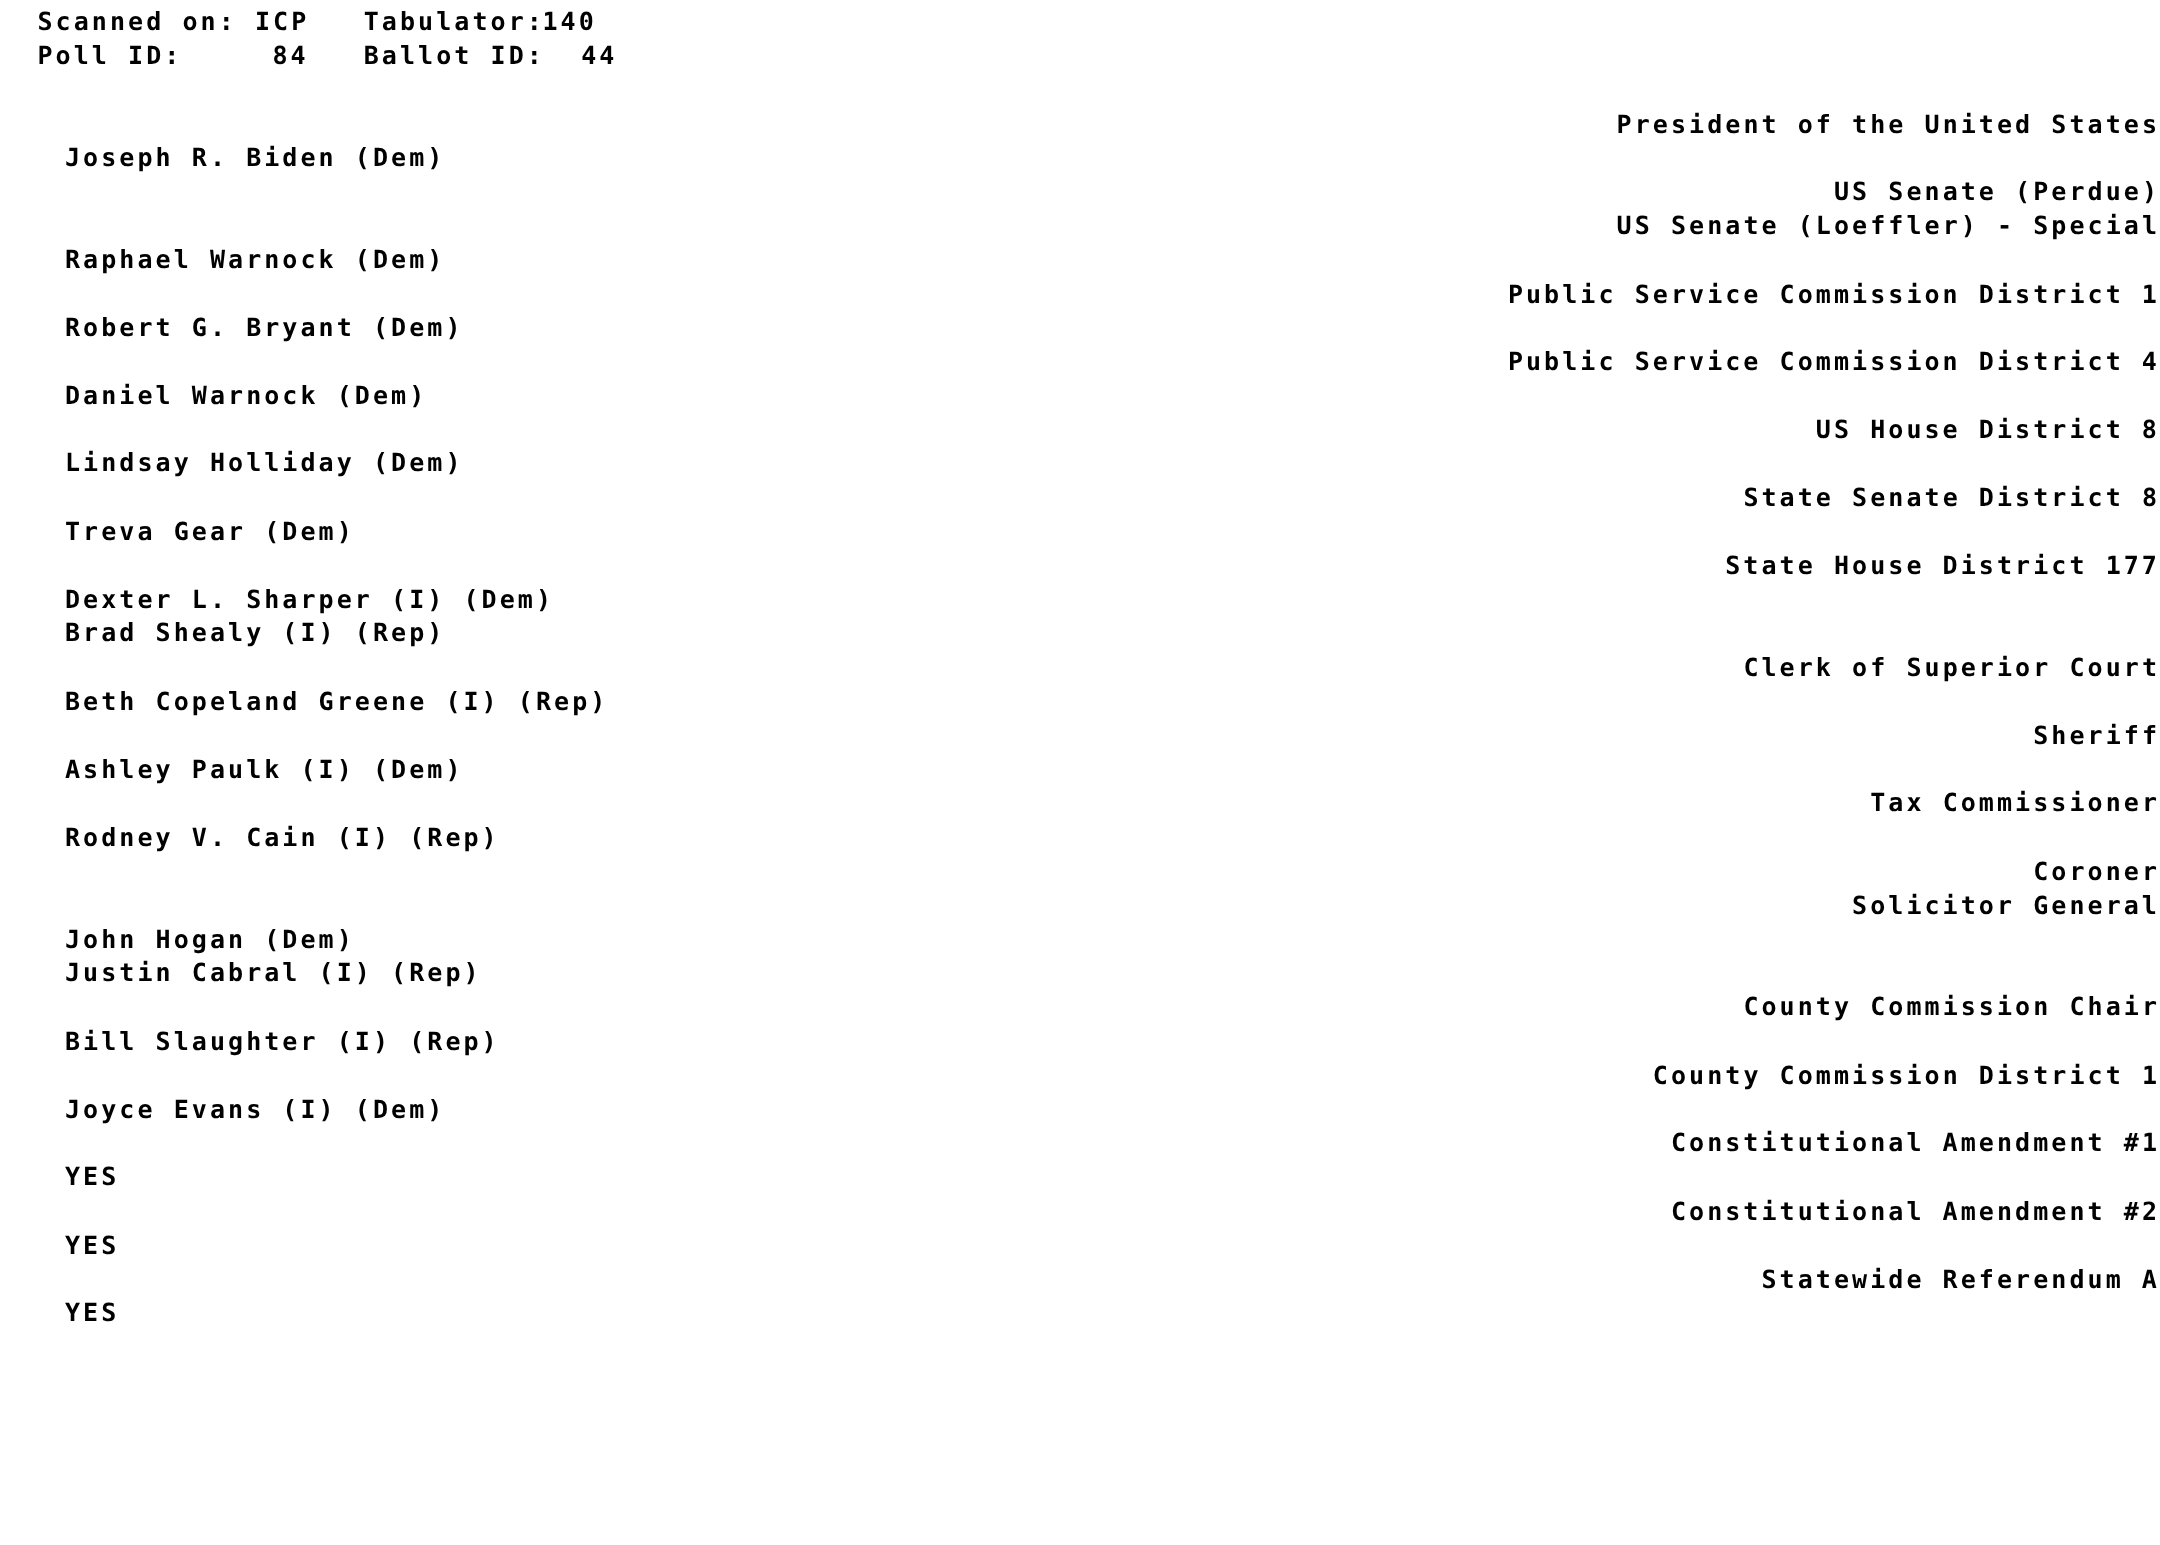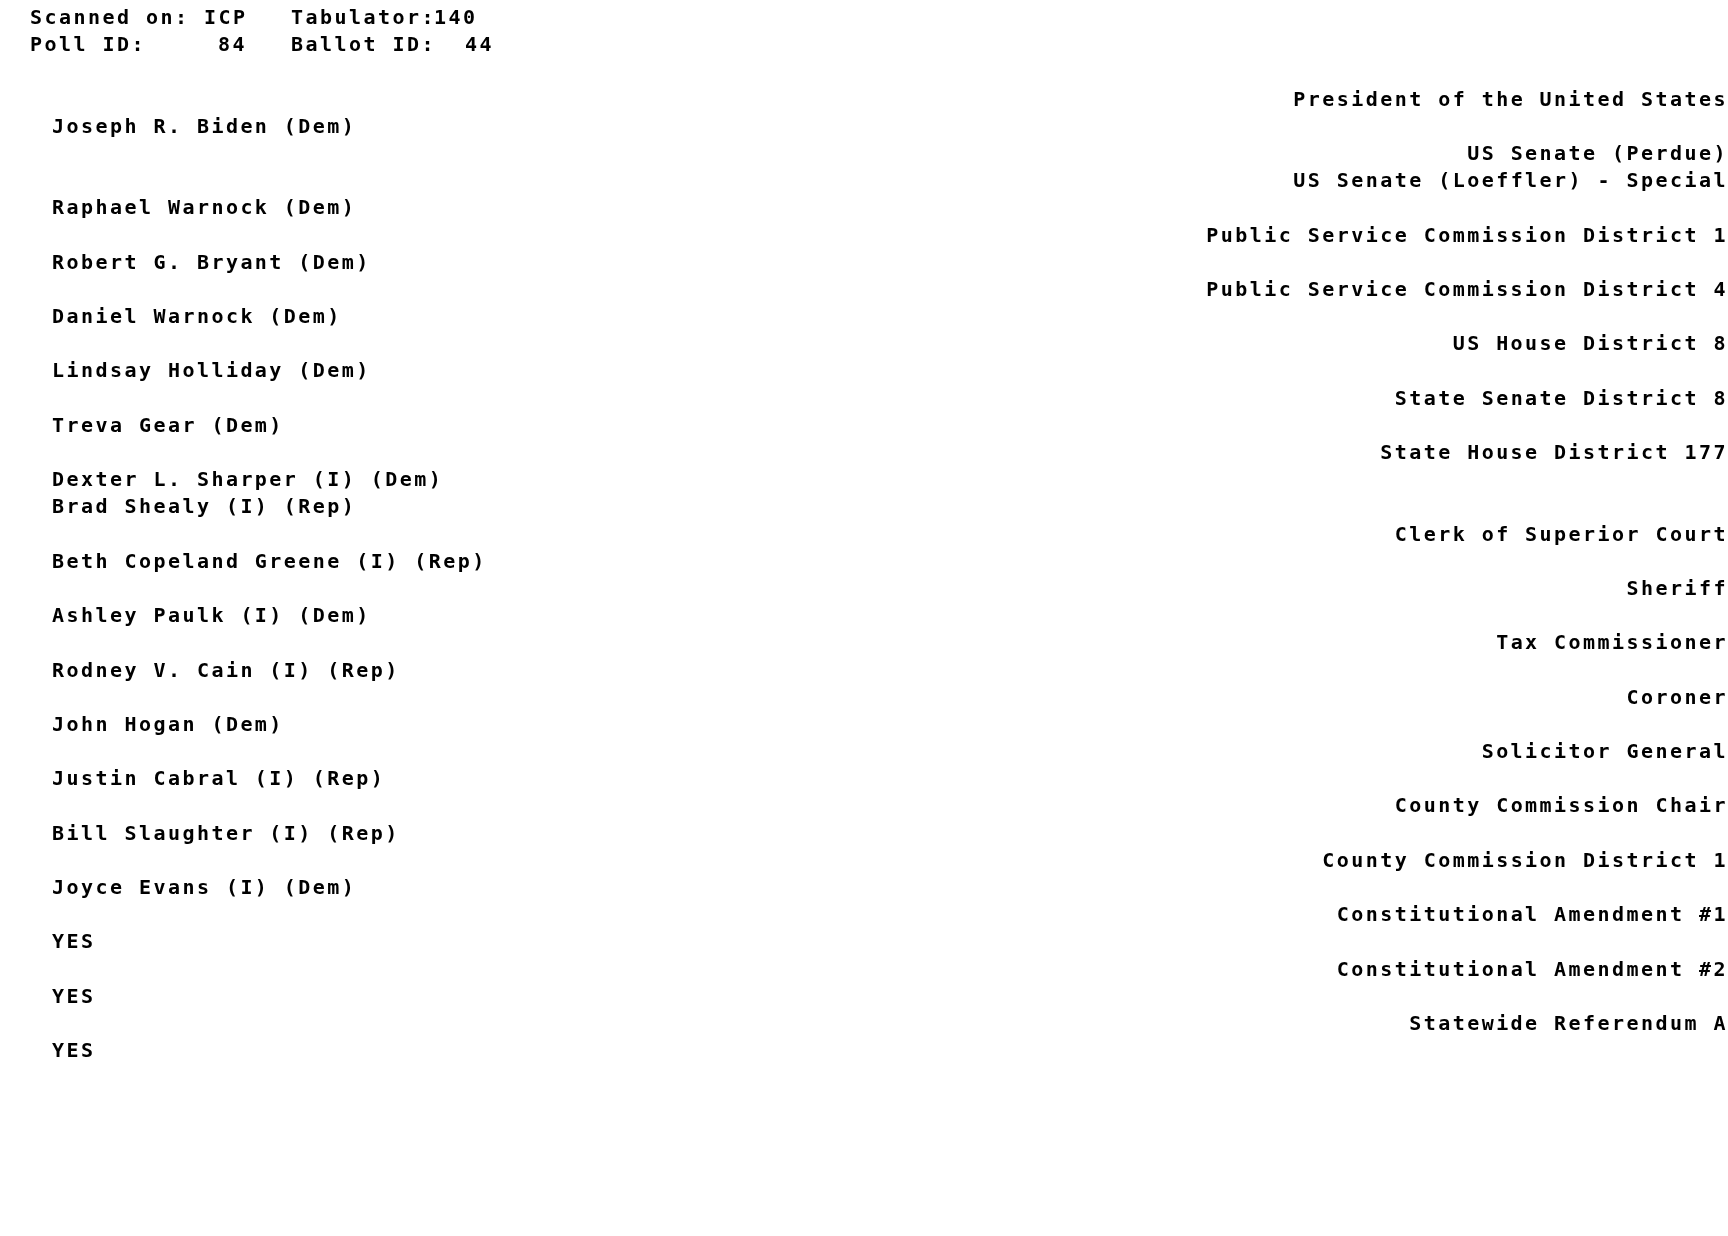"John Hogan (Dem)" div.line { order: before "Solicitor General" -> after "Solicitor General" }
